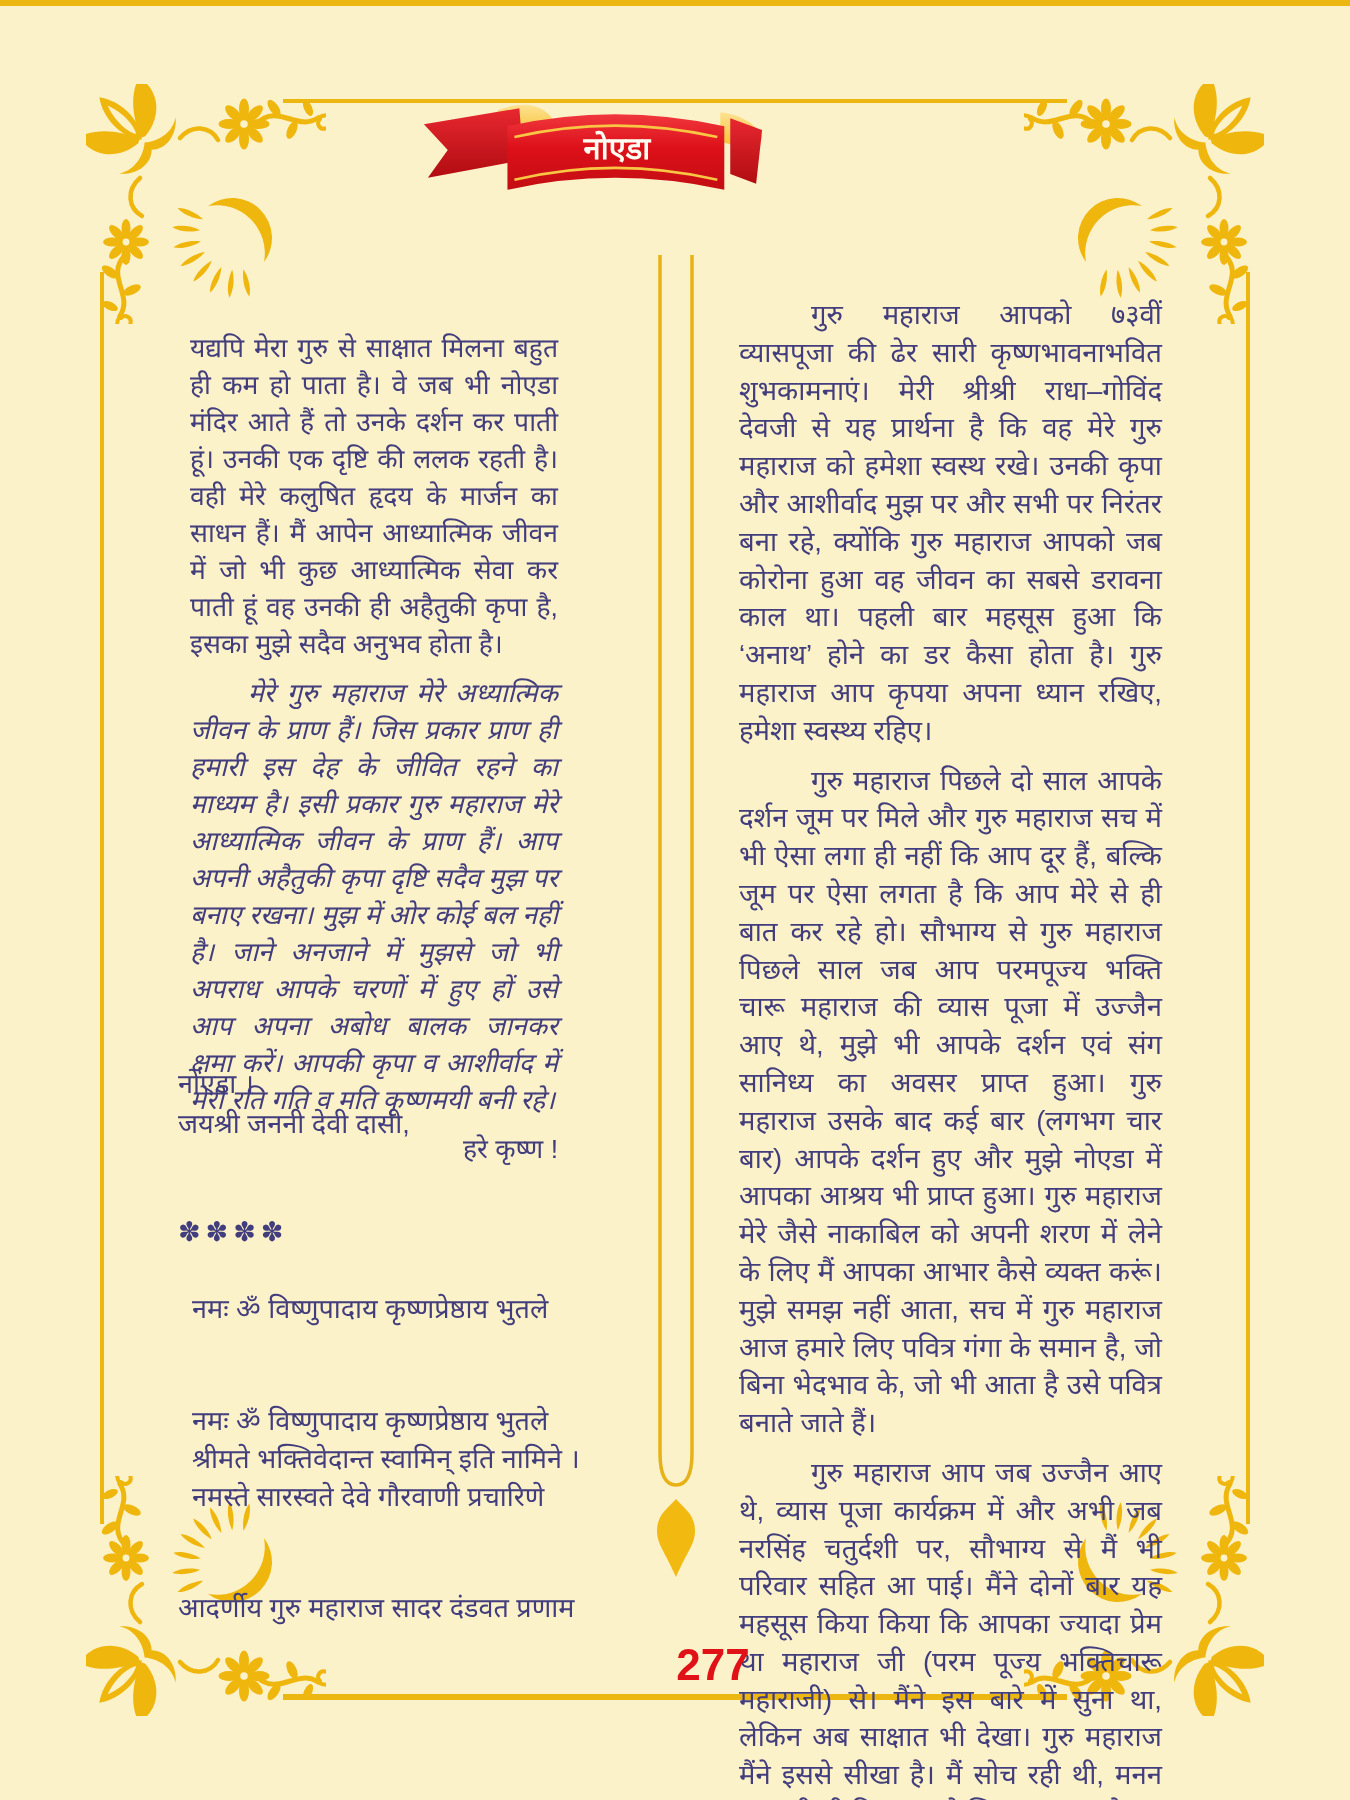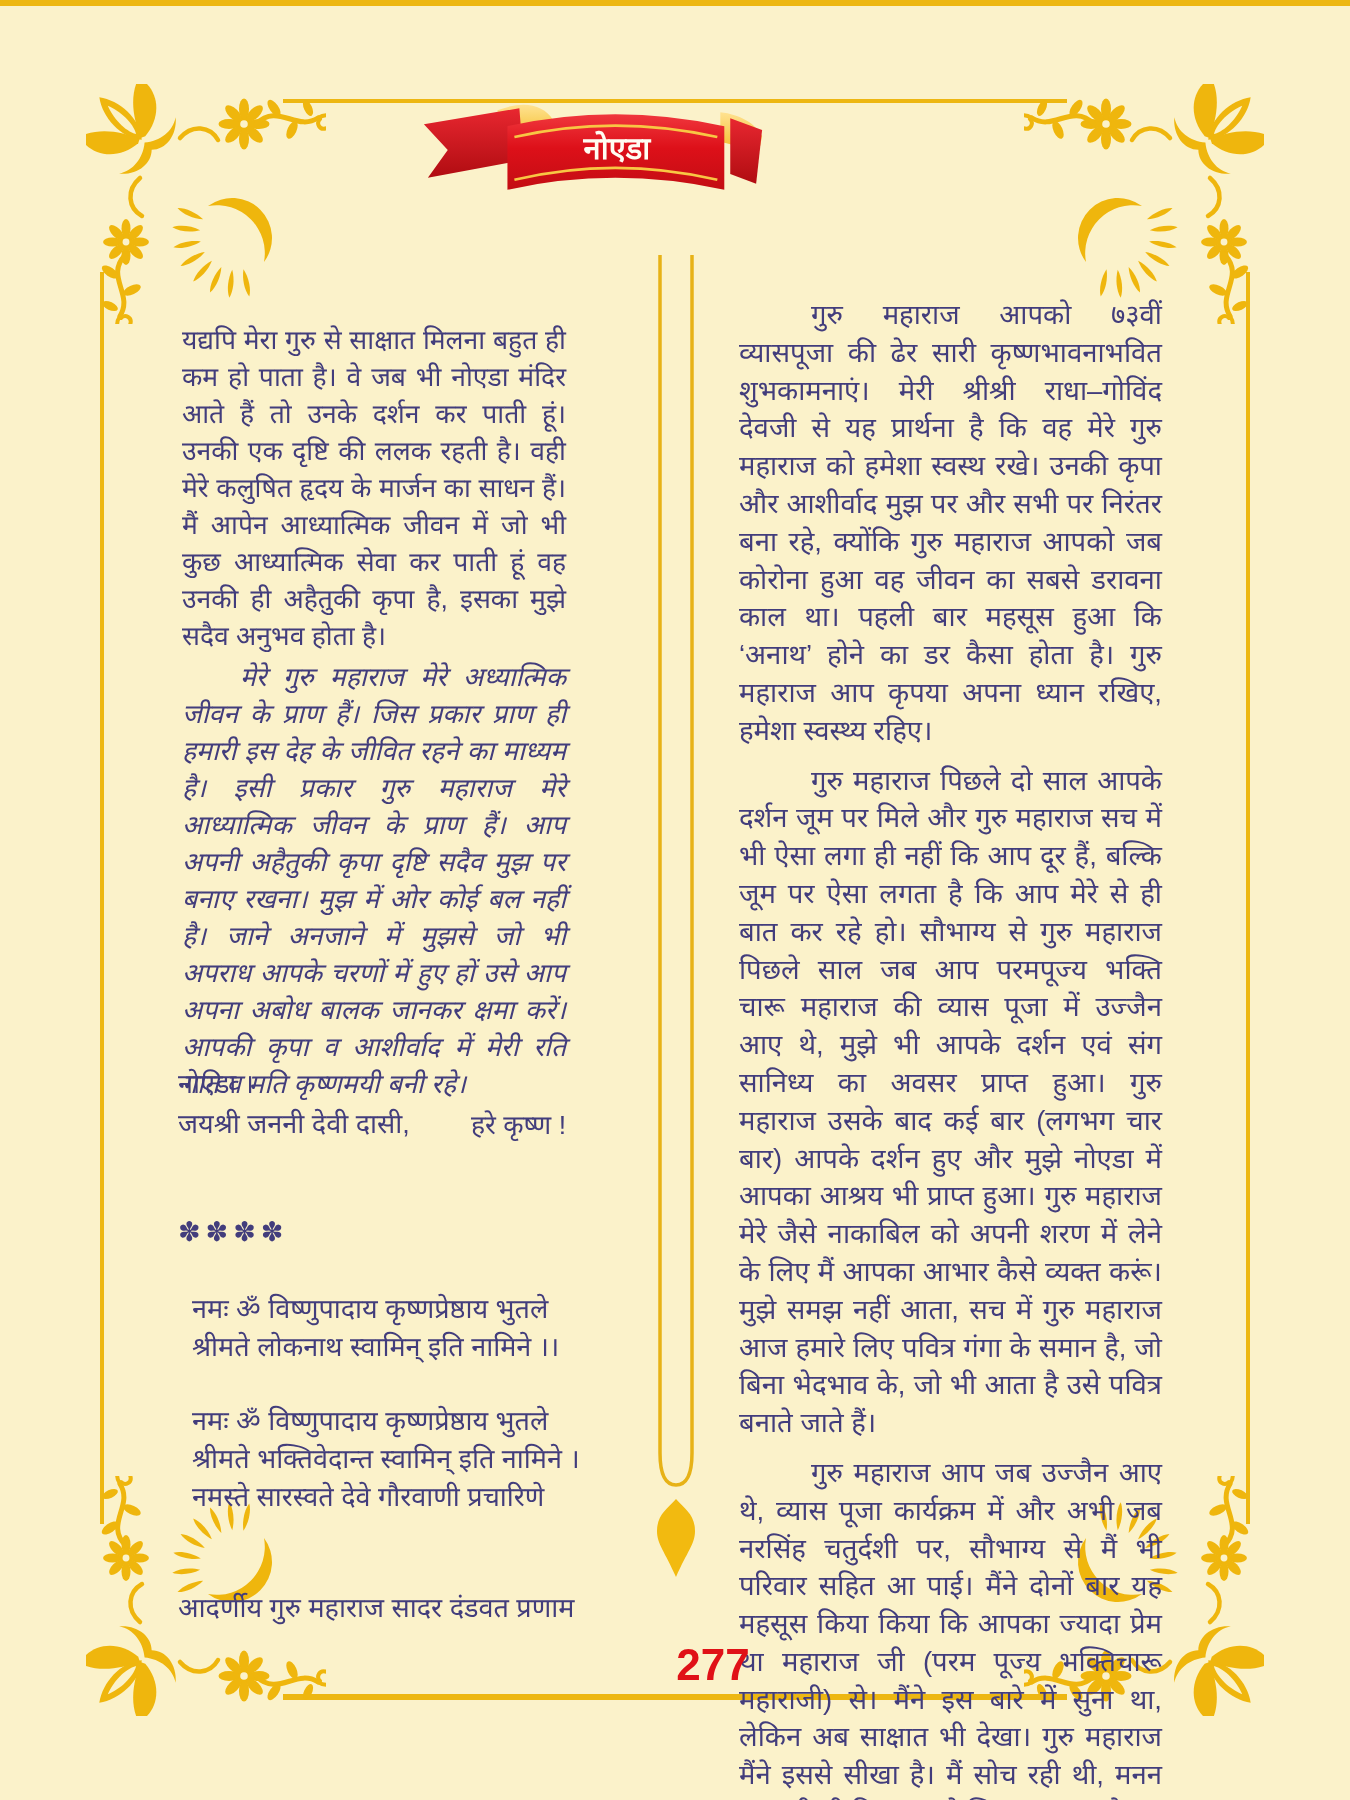"यद्यपि मेरा गुरु से साक्षात" .col-left p { margin: 4px -> 12px }
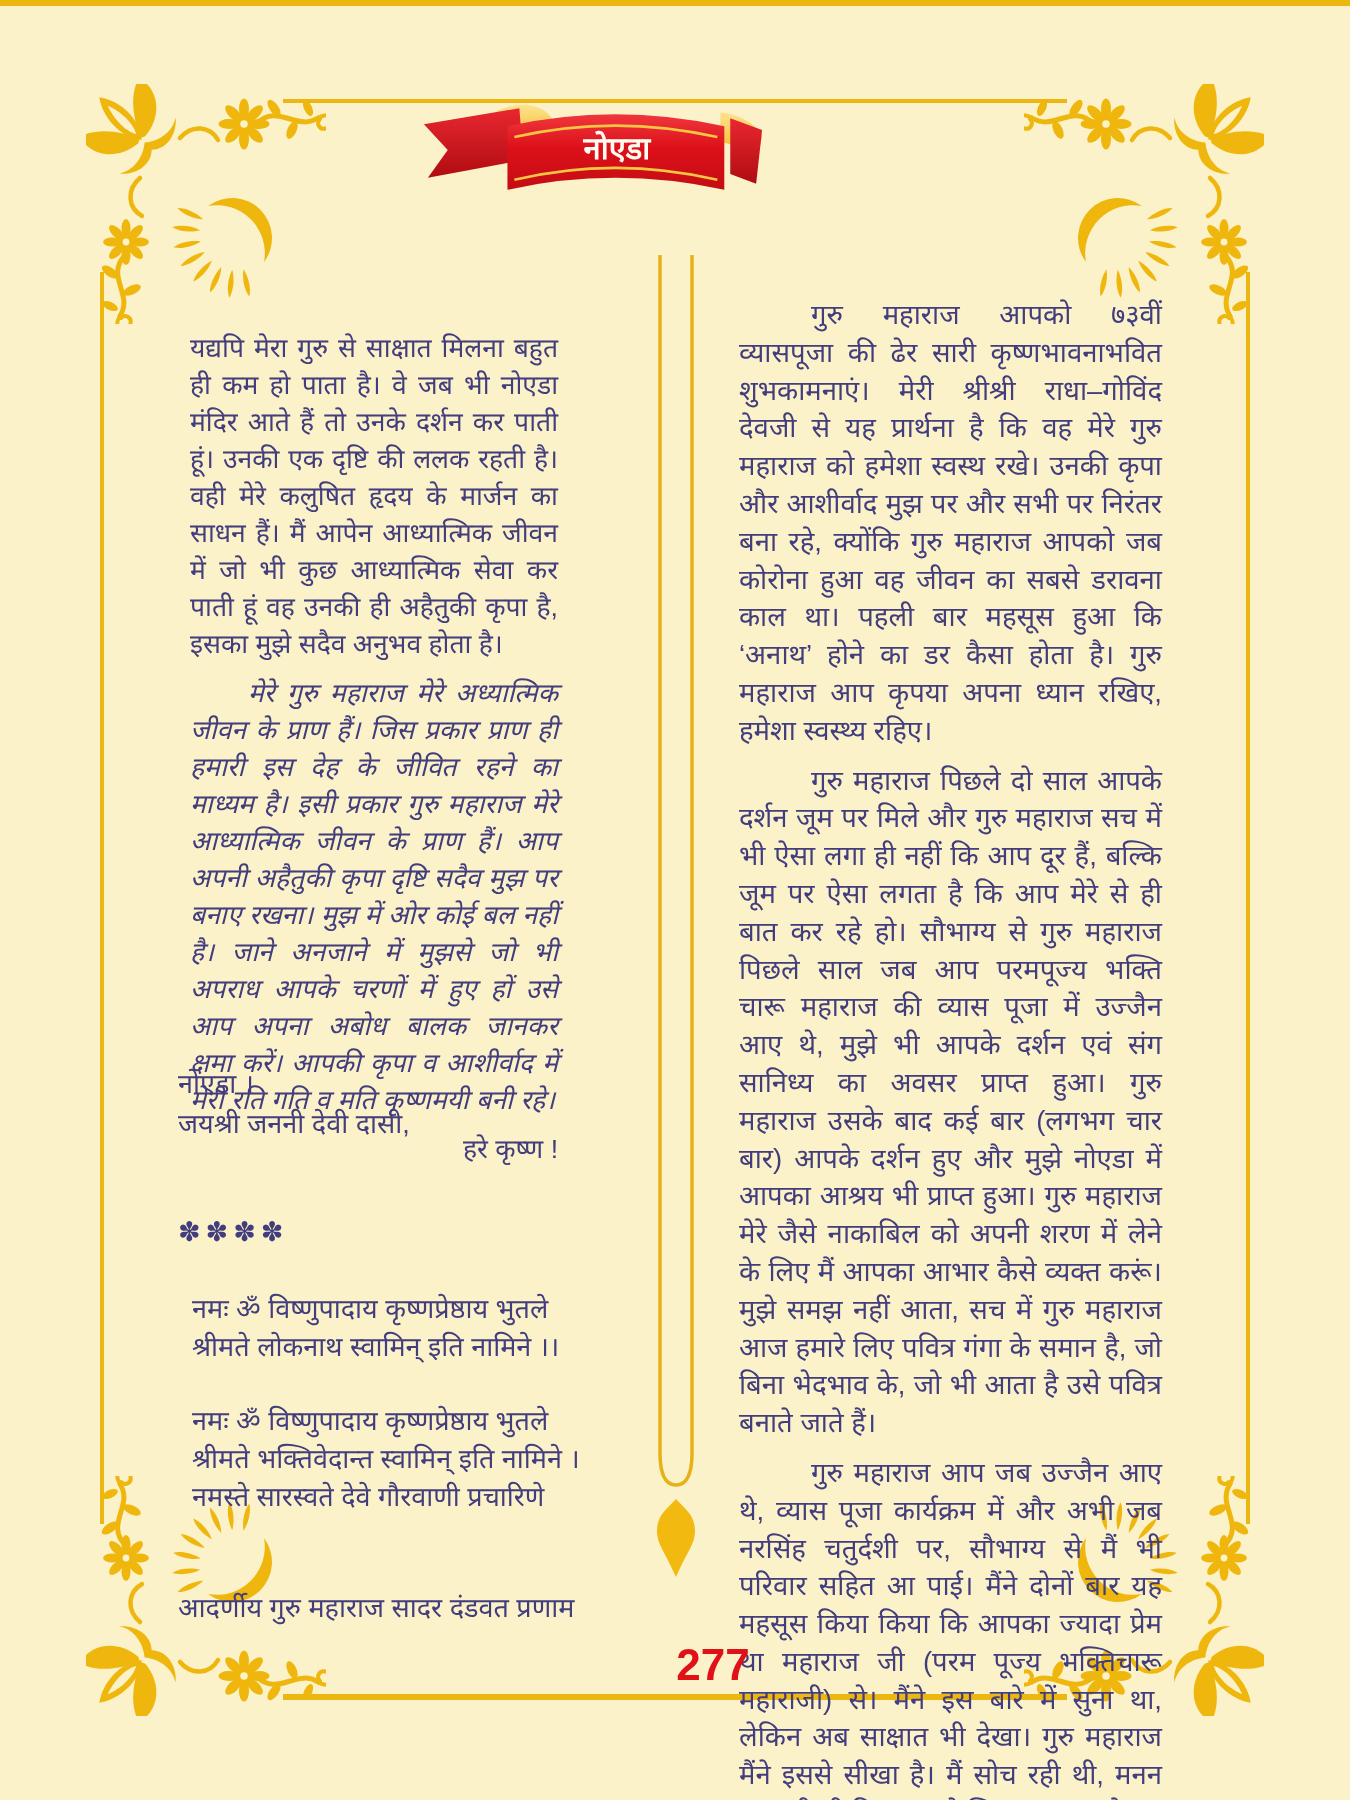"श्रीमते लोकनाथ स्वामिन् इति नामिने" div { html: <div>श्रीमते लोकनाथ स्वामिन् इति नामिने ।।</div> -> none }
